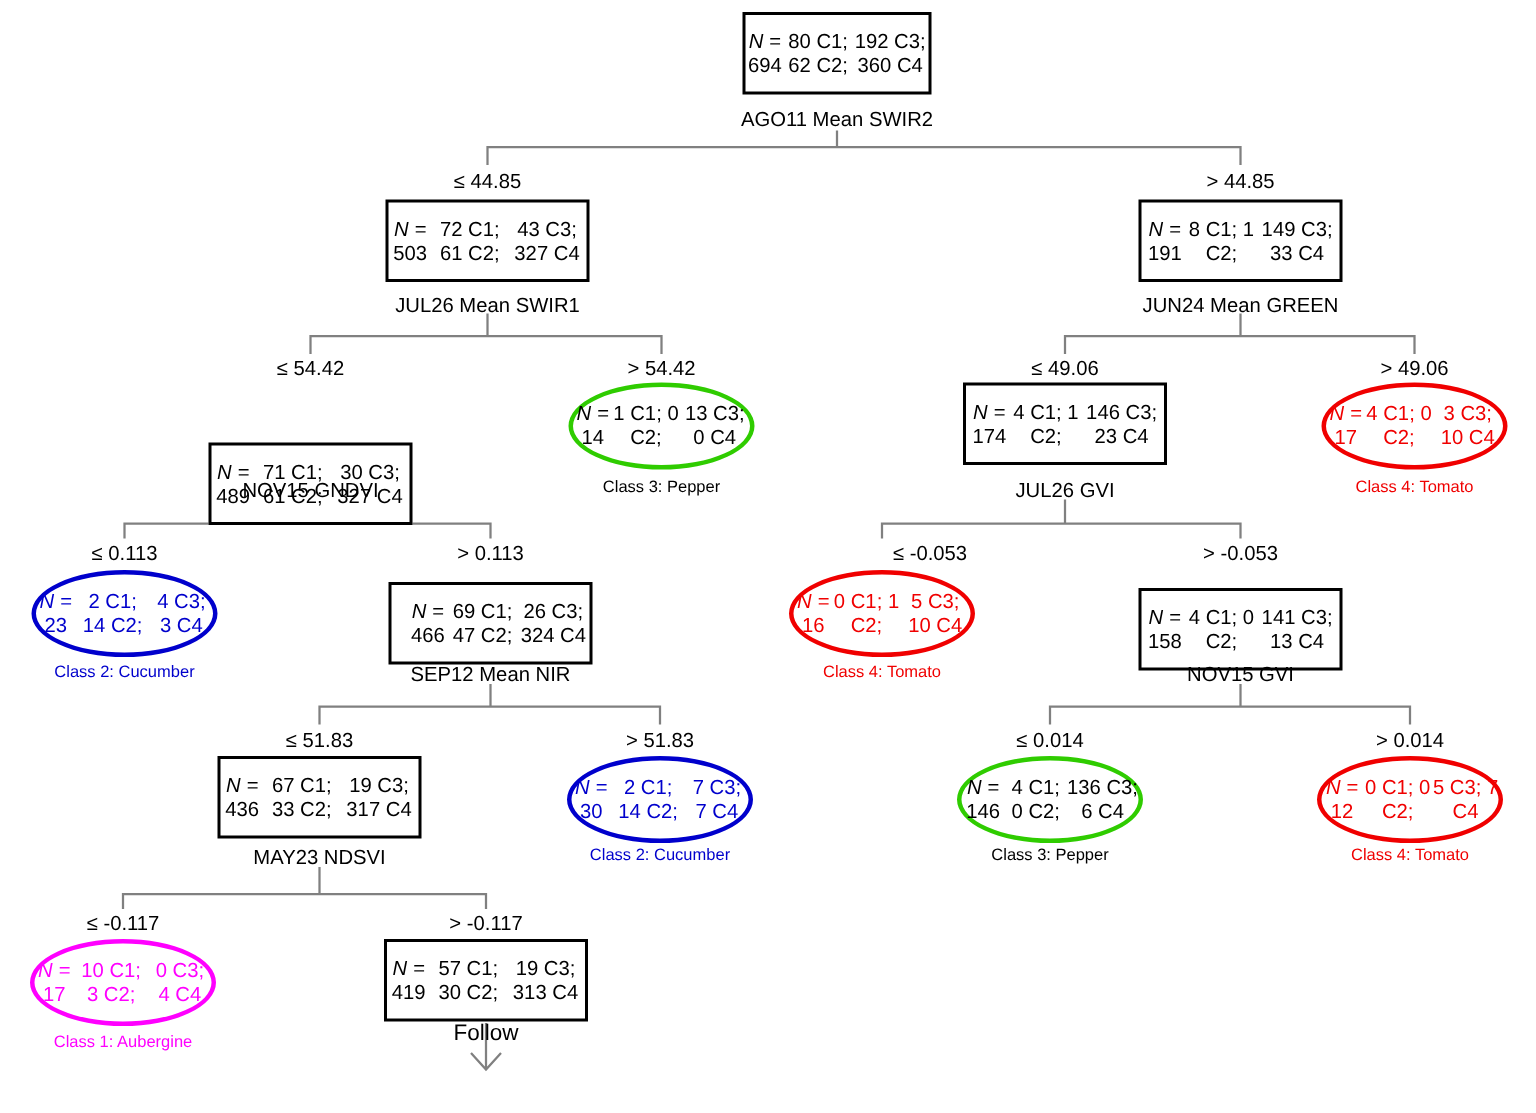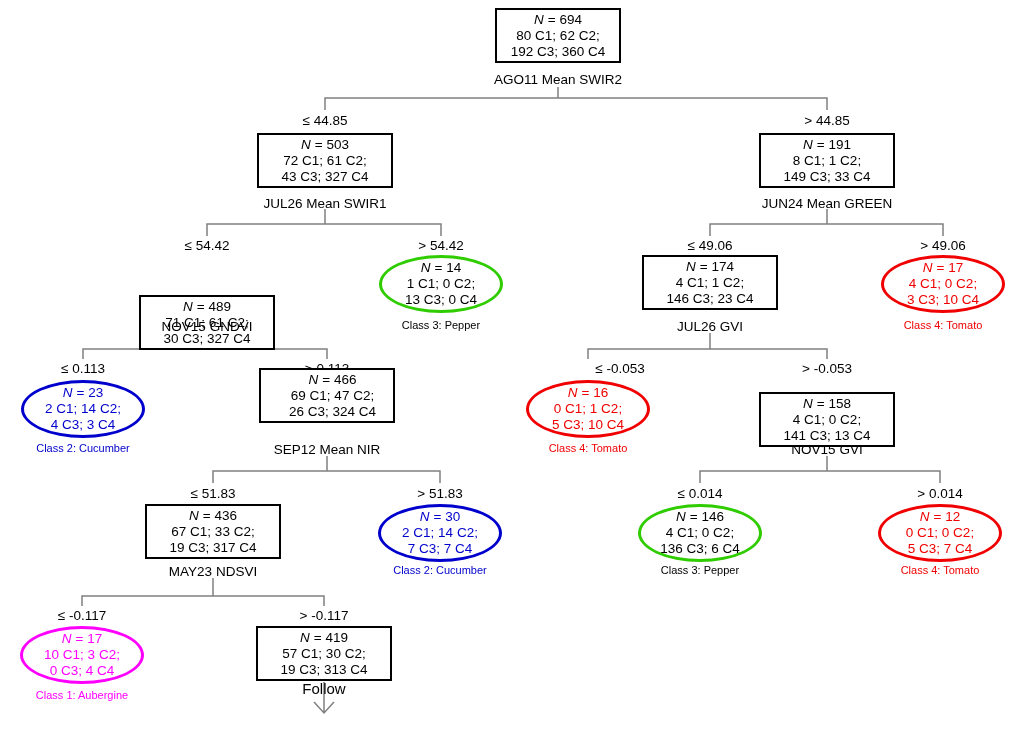"N = 694" .node { flex-direction: column -> row }
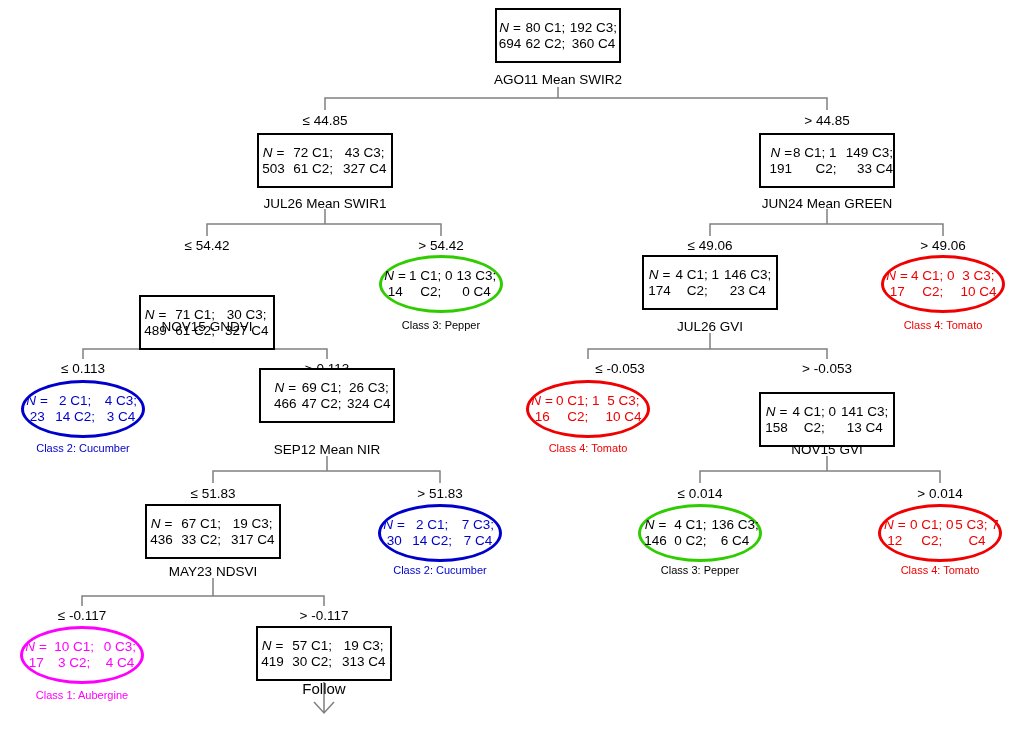"N = 191" div.node { text-align: right -> none }
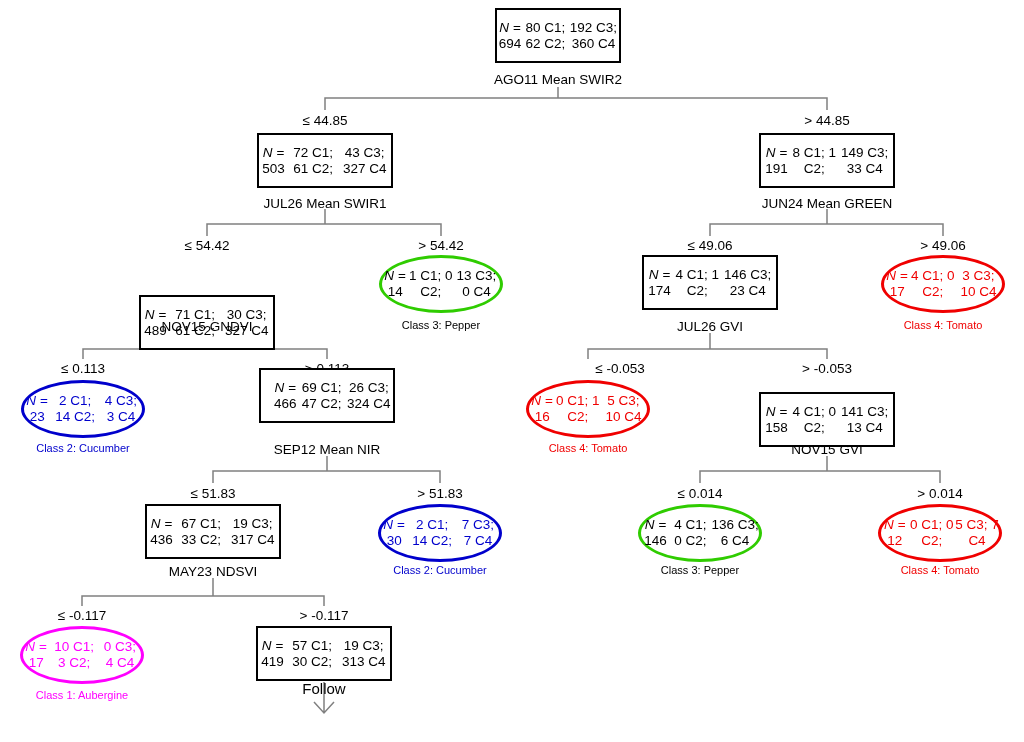"N = 466" div.node { top: 368px -> 388px }
